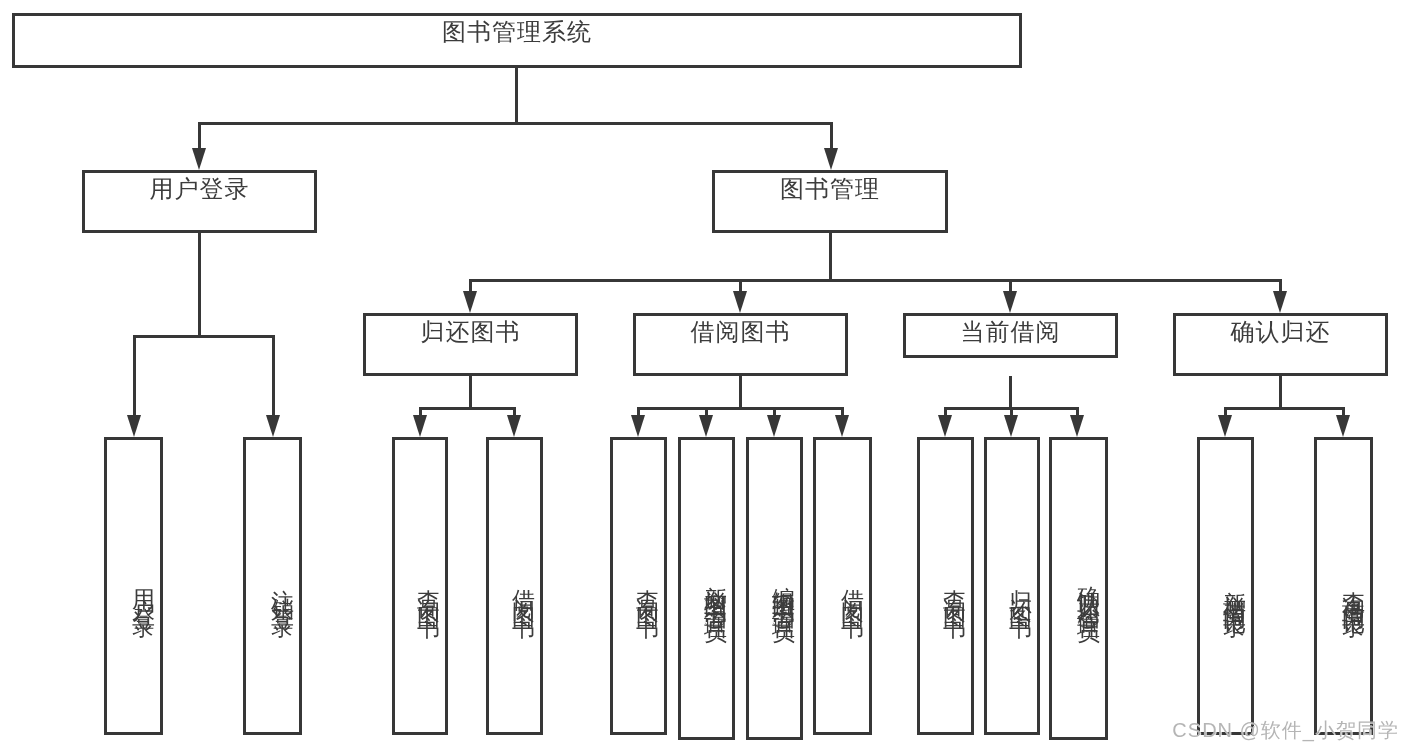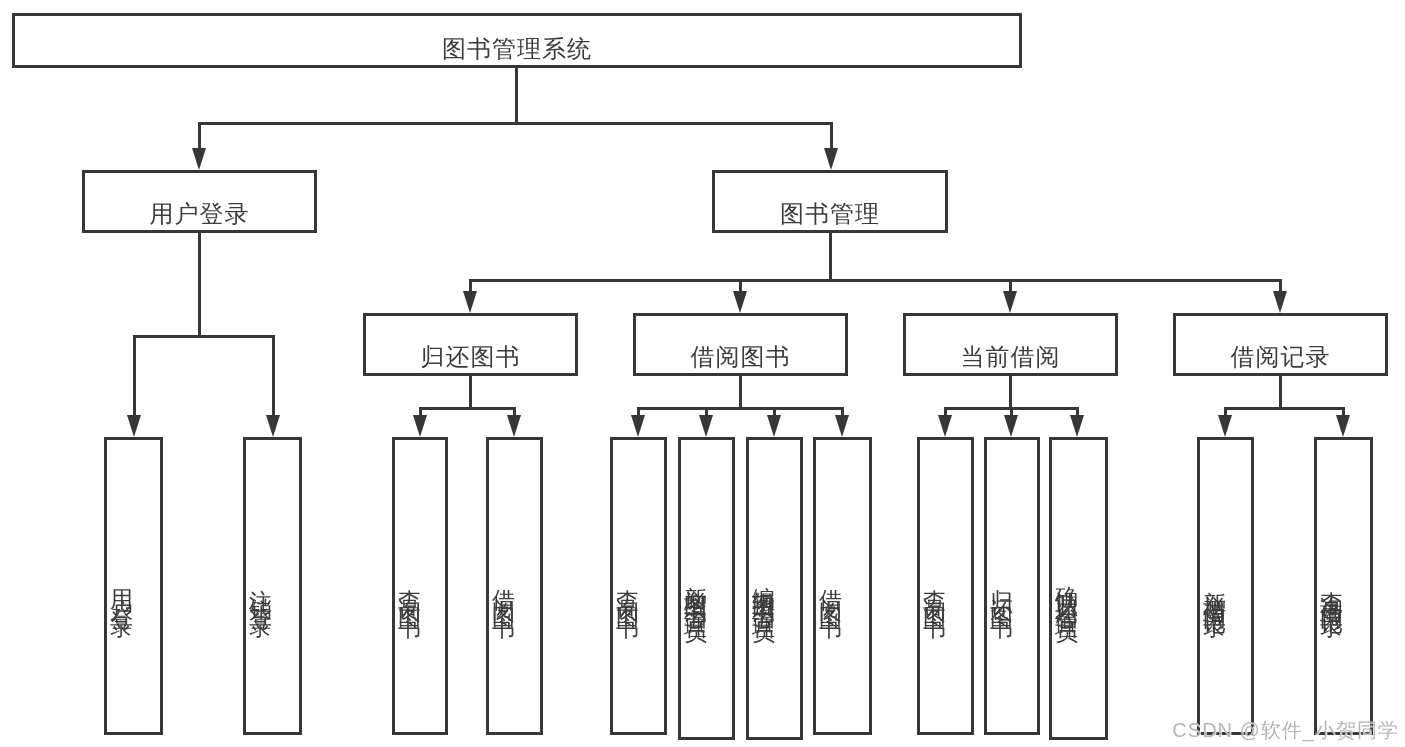"图书管理系统" .box { align-items: flex-end -> flex-start }
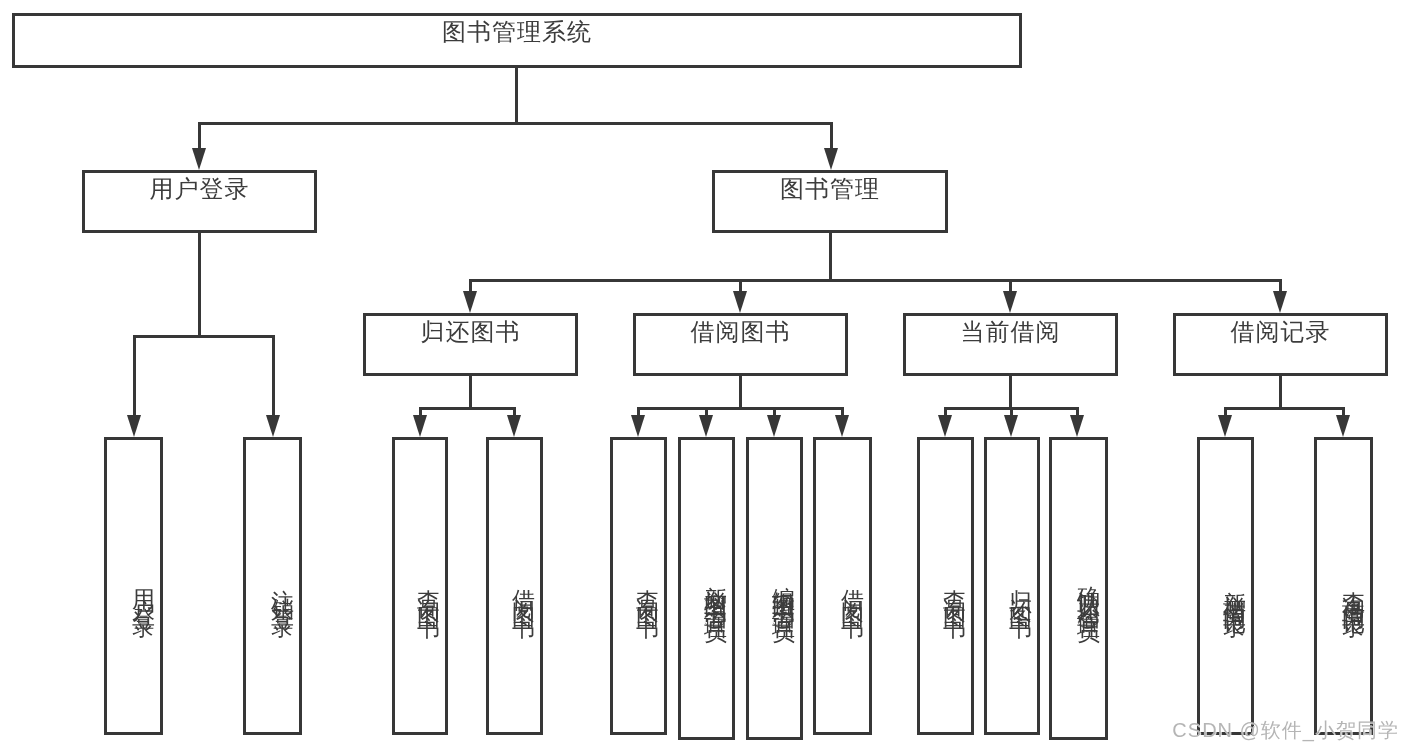"当前借阅" div.box { height: 63px -> 45px }
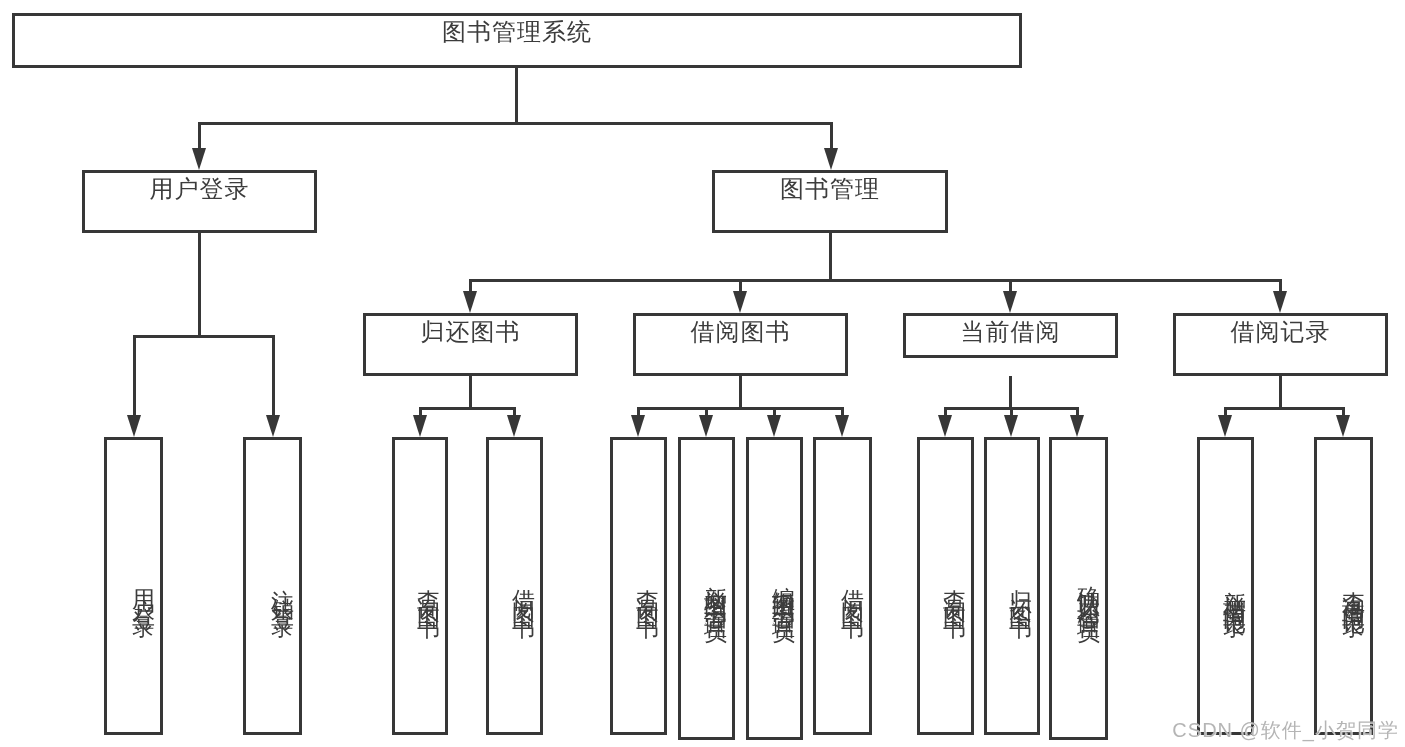"借阅记录" span { text: 借阅记录 -> 确认归还 }
